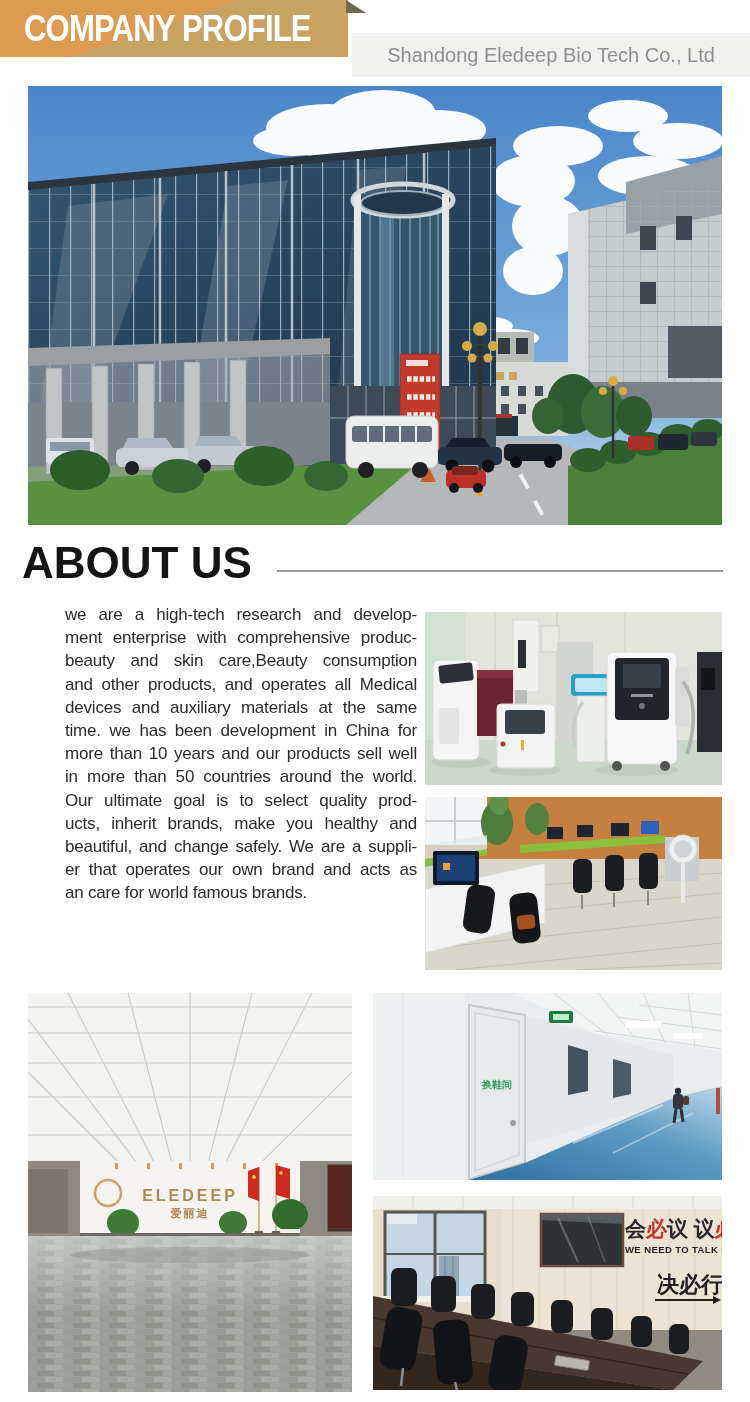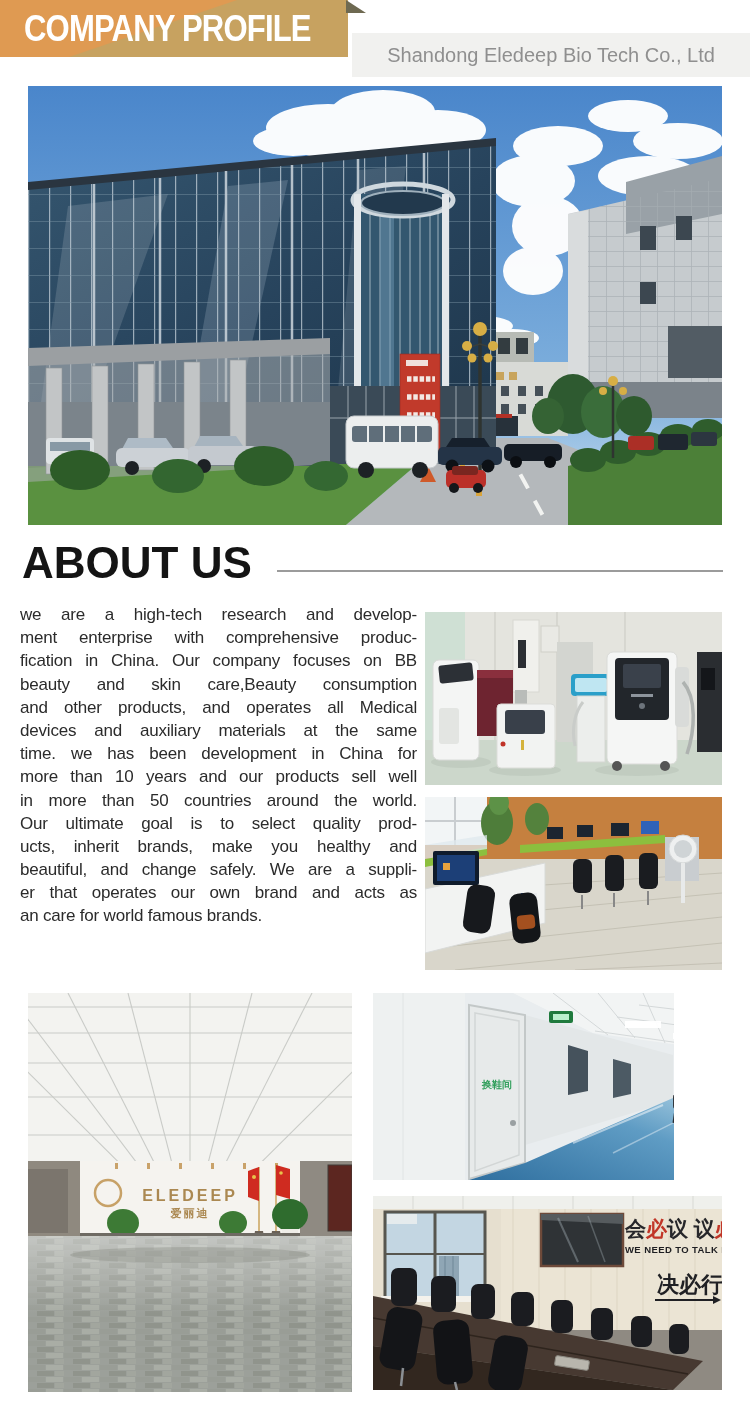"we are a high-tech research" .jl { margin-left: none -> 45px }
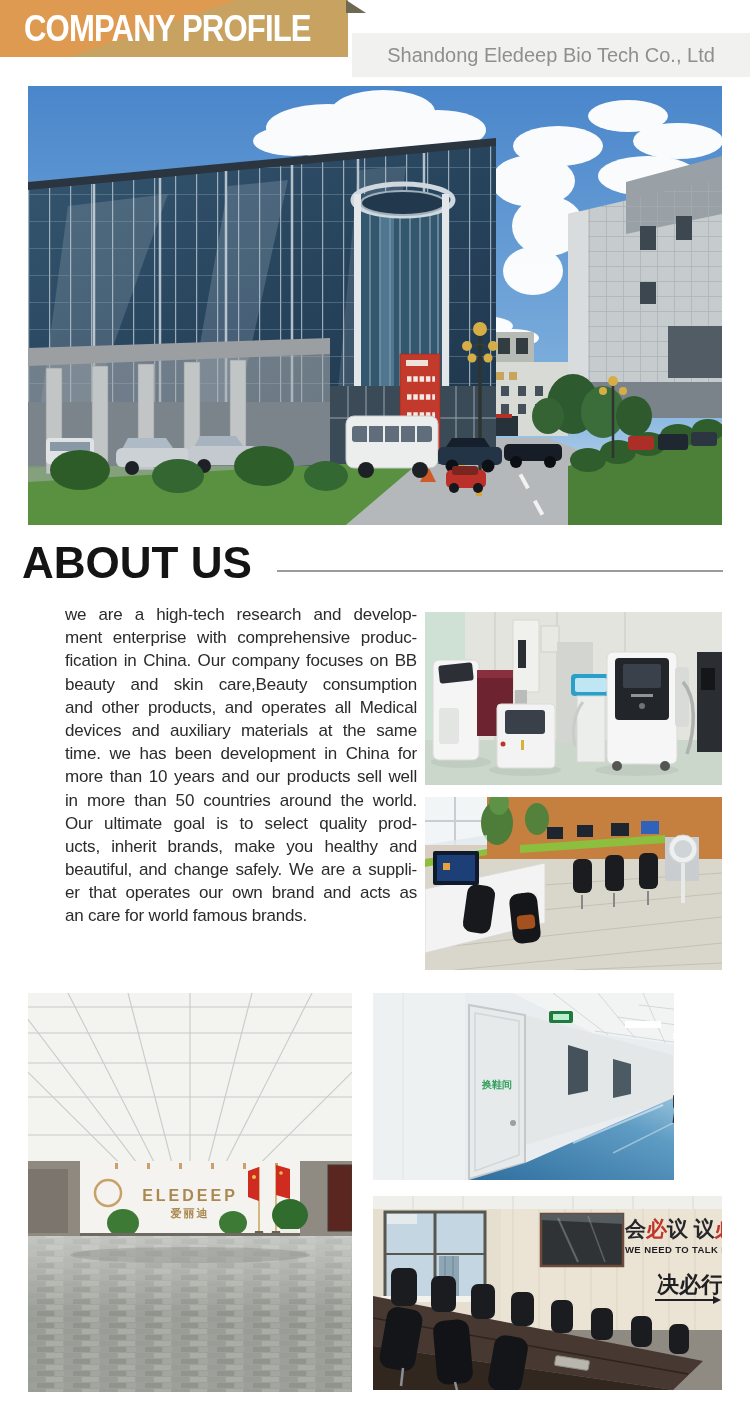"fication in China. Our company" div.jl { html: <div>fication in China. Our company focuses on BB</div> -> none }
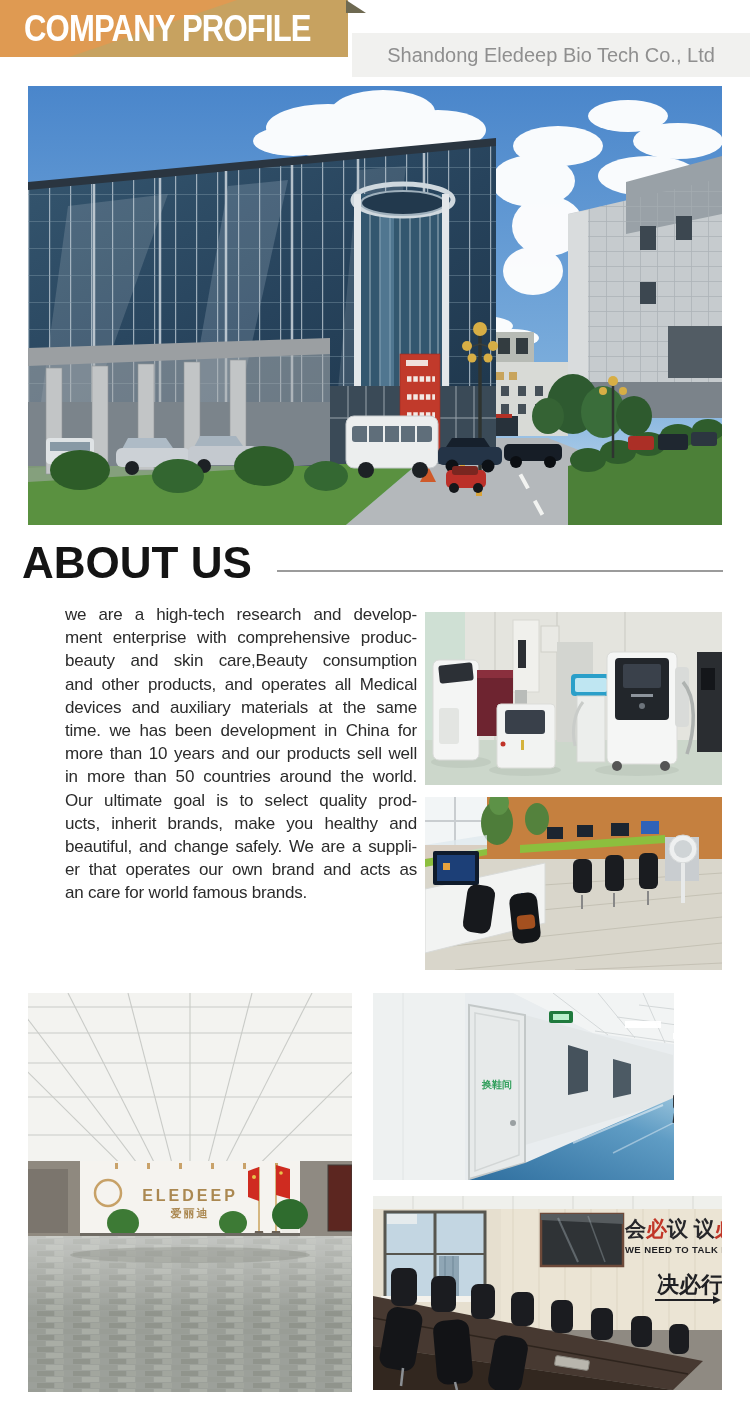"换鞋间" .ph-corridor { width: 301px -> 349px }
